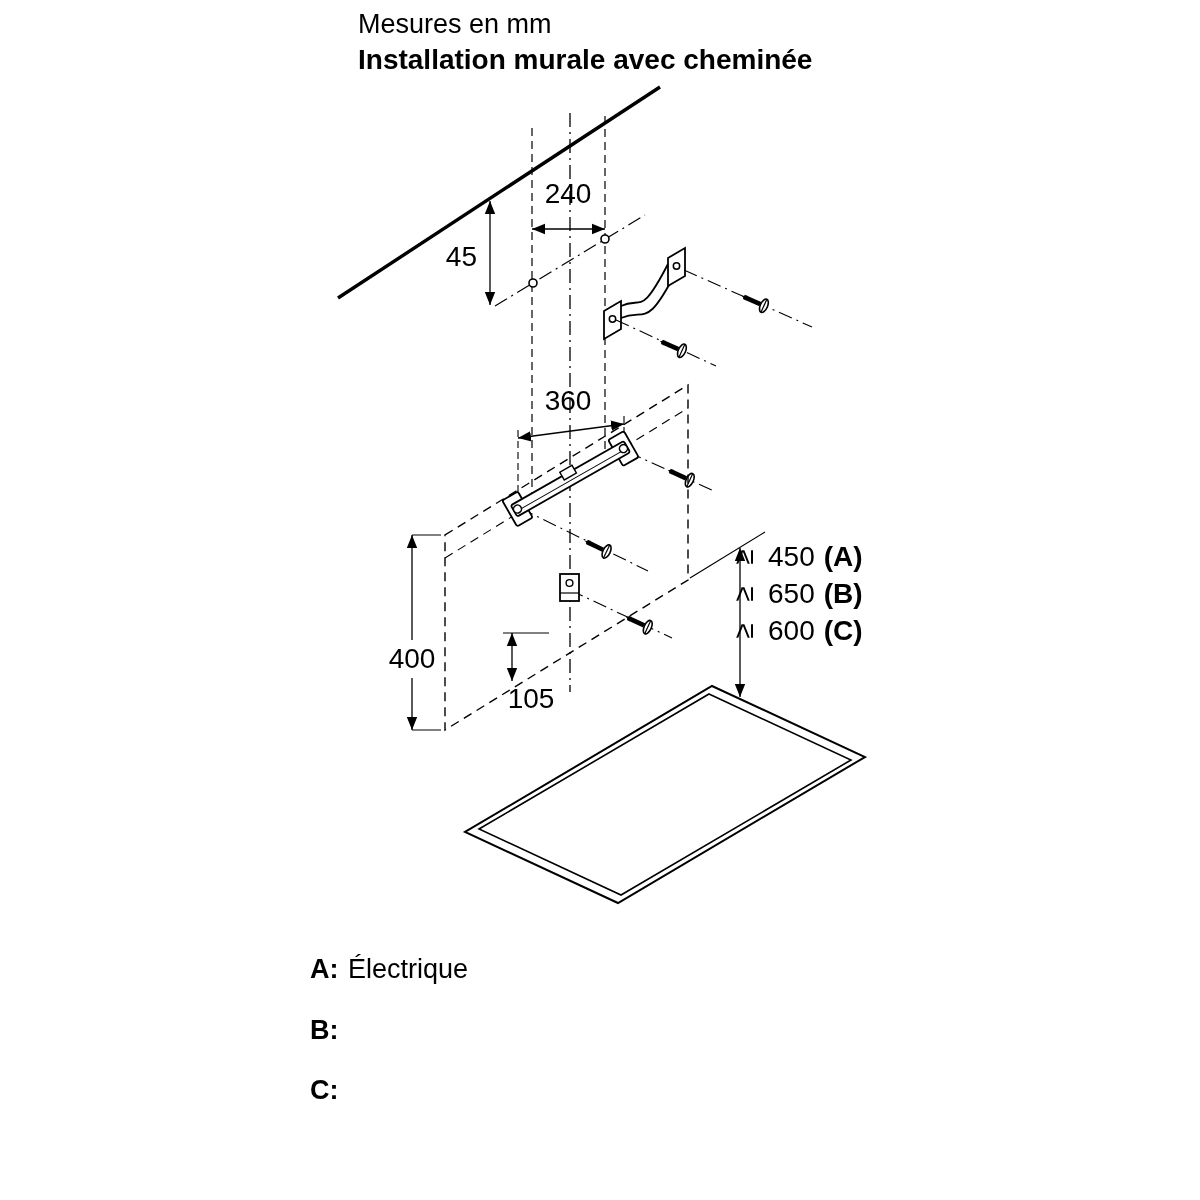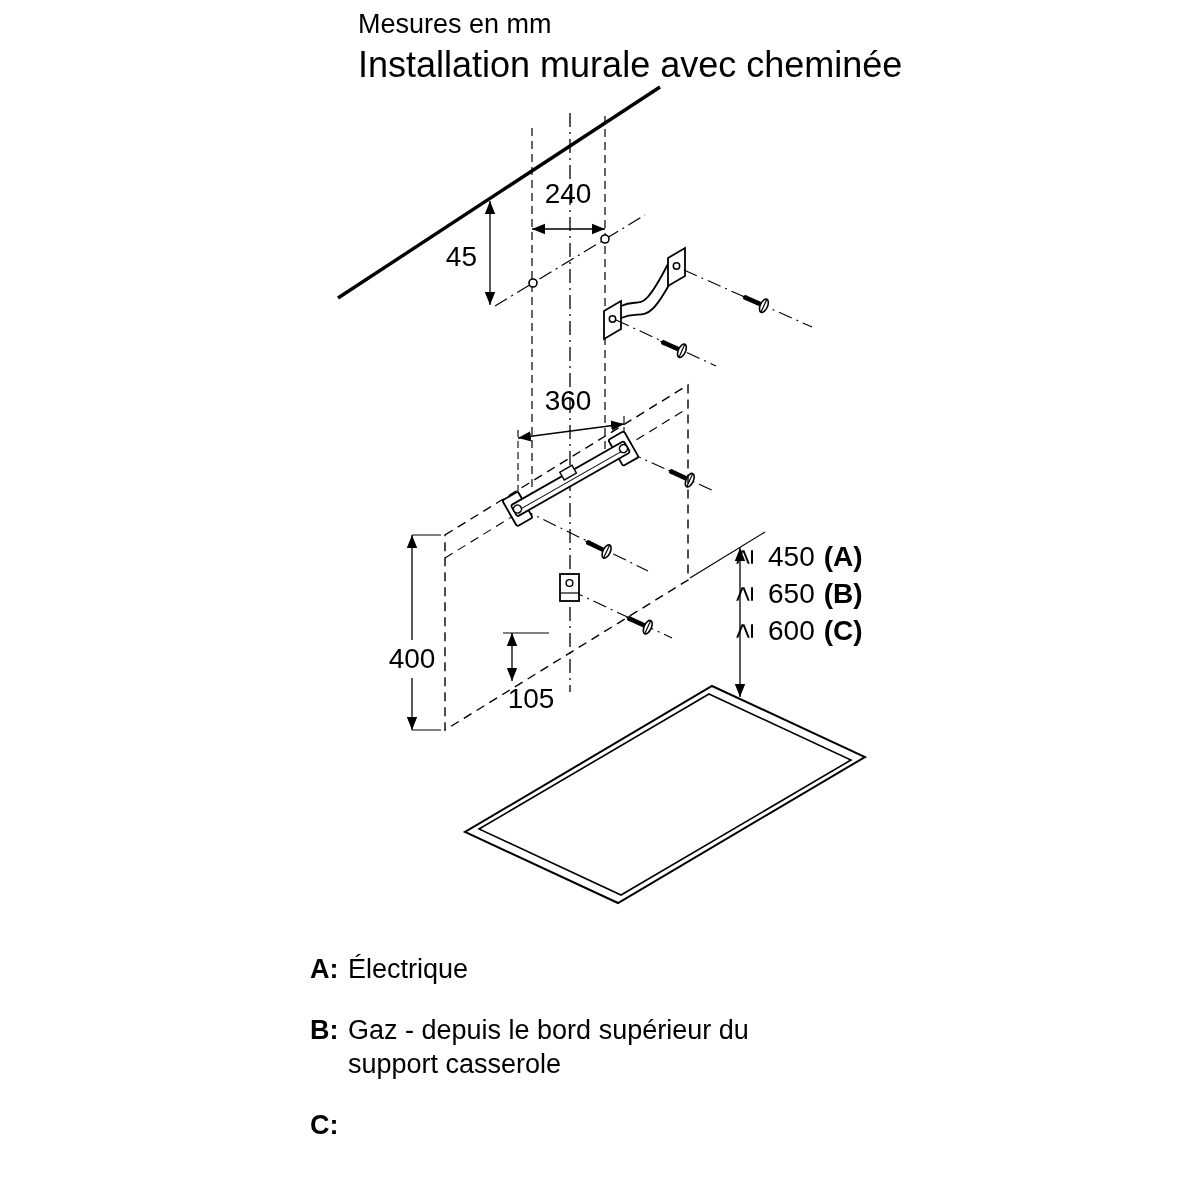"Installation murale avec cheminée" .main-title { font-size: 36px -> 28px; font-weight: normal -> bold }
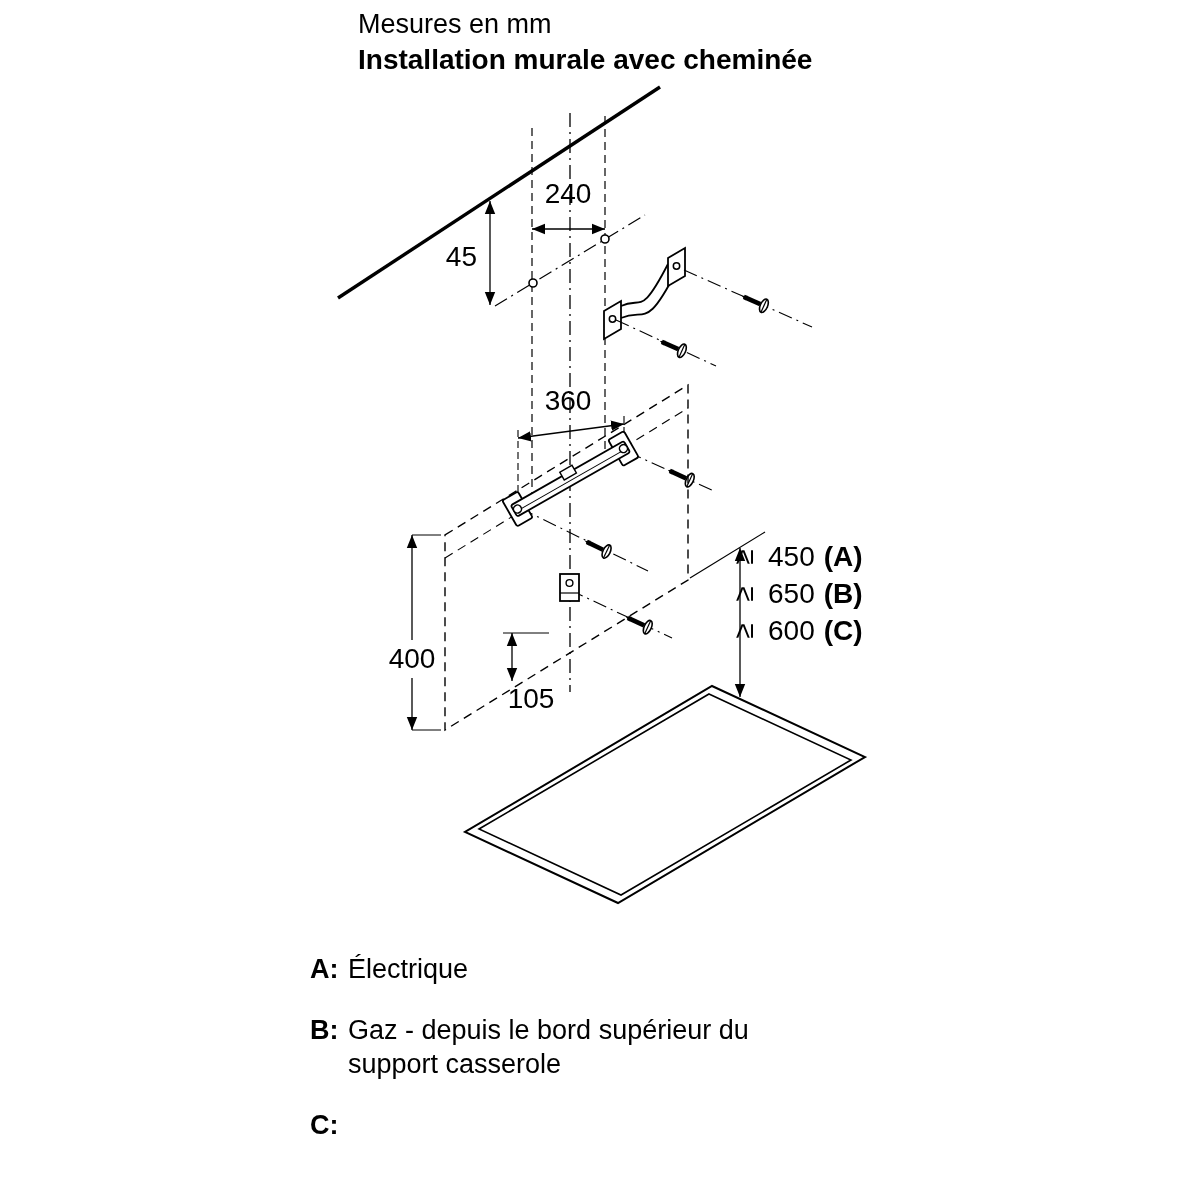"Électrique" .legend-item .txt { text-align: none -> right }
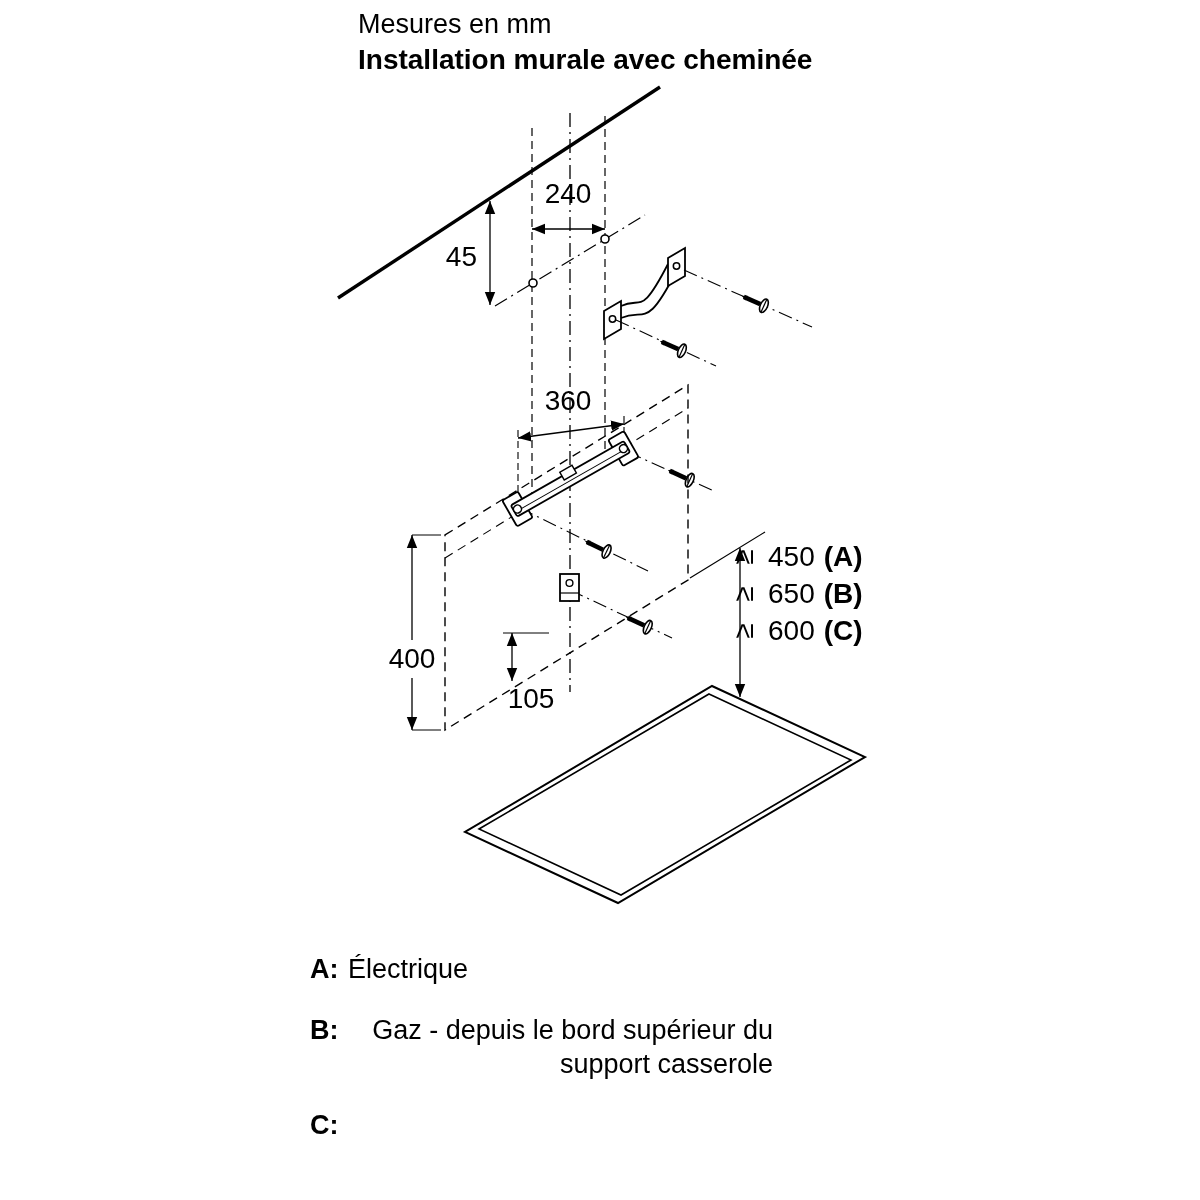"Gaz - depuis le bord" span.txt { html: <span>Gaz - depuis le bord supérieur du support casserole</span> -> none }
